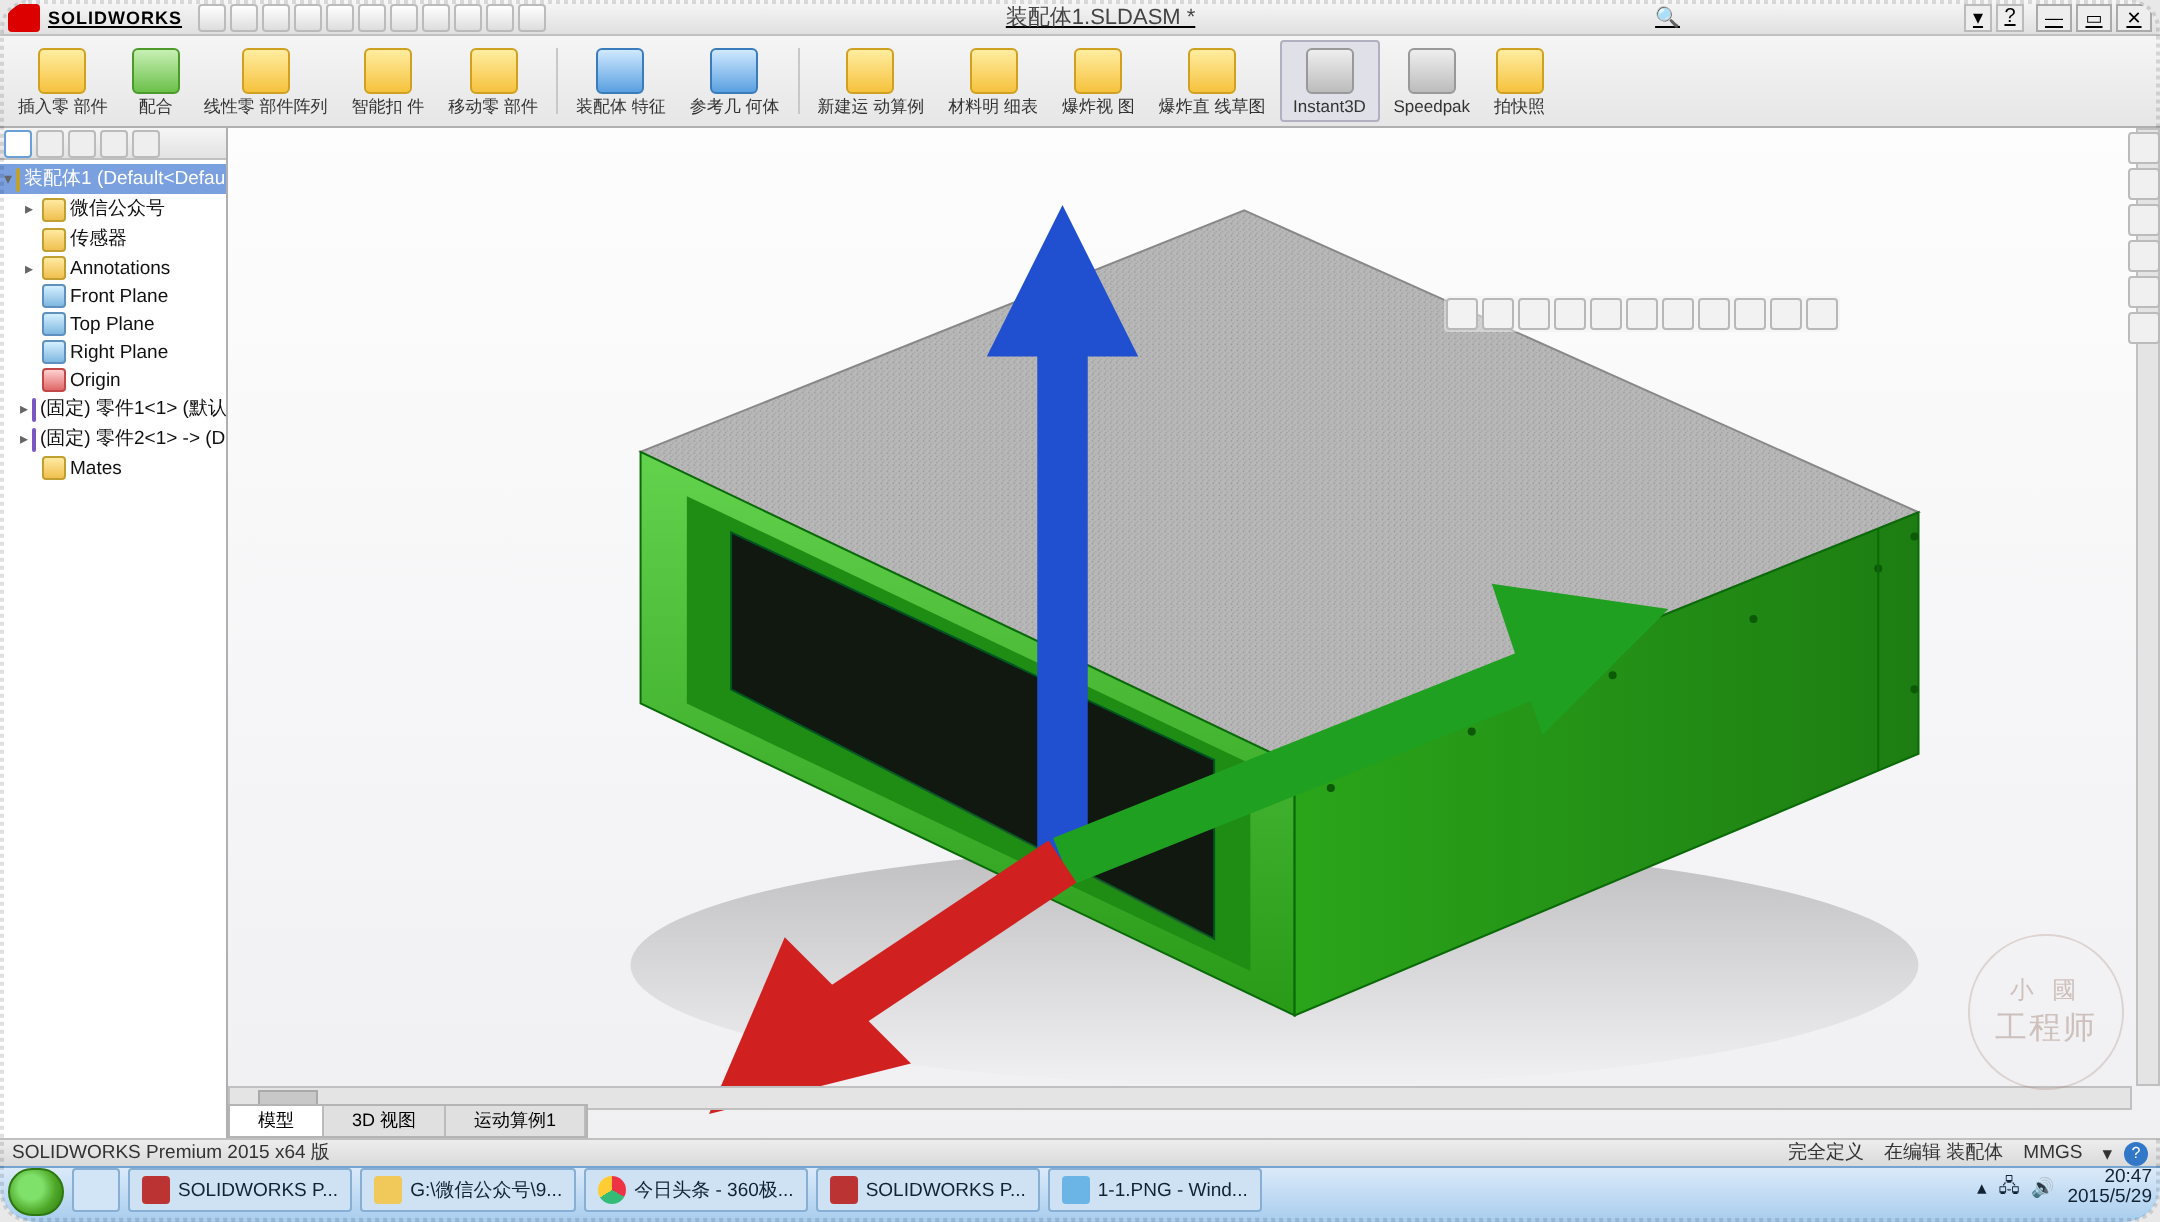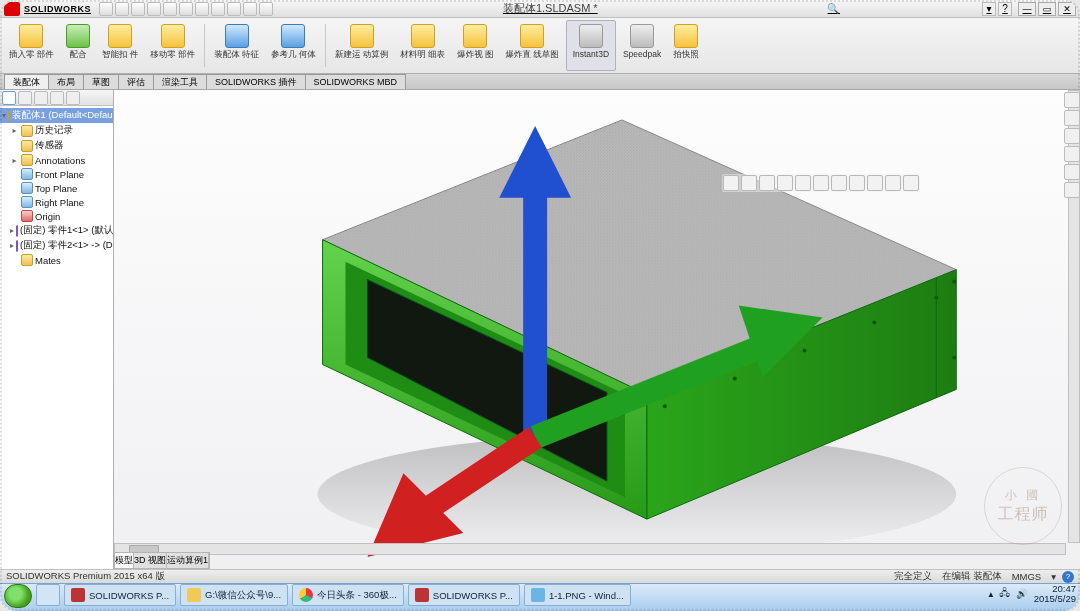"插入零 部件" .ribbon { height: 56px -> 46px }
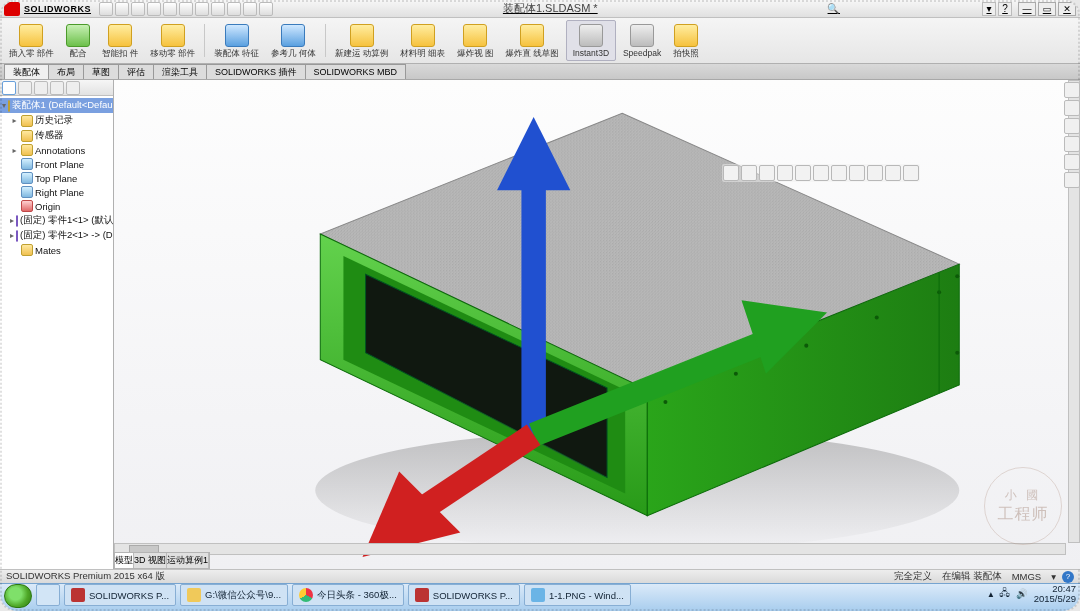"线性零 部件阵列" div.rbtn { html: none -> <div> <div></div> <span>线性零 部件阵列</span> </div> }
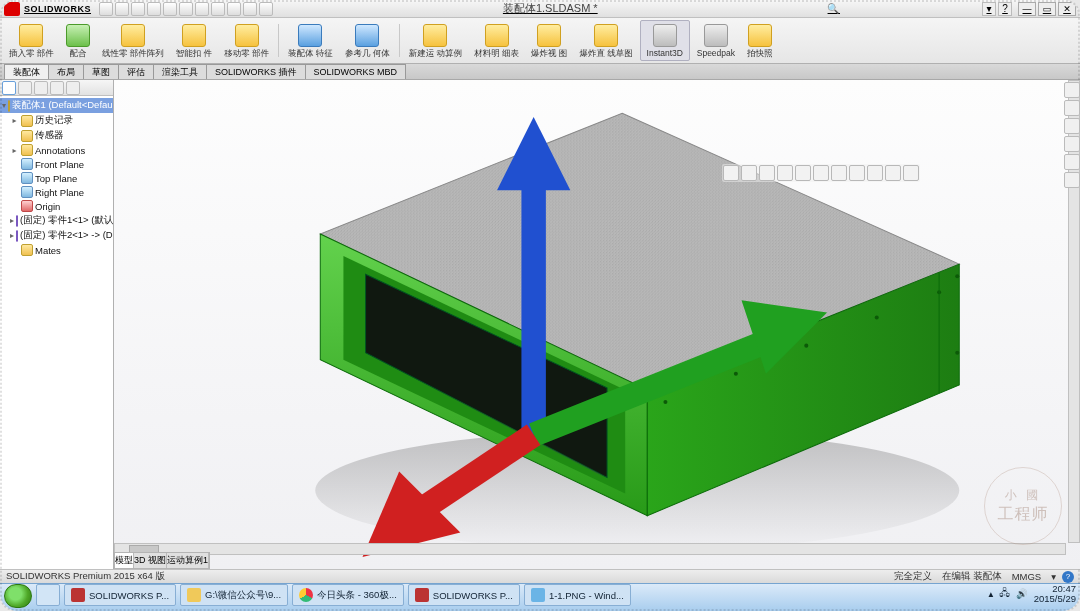"装配体" div.tabstrip { html: <div> <div> <span>装配体</span> </div> <div> <span>布局</span> </div> <div> <span>草图</span> </div> <div> <span>评估</span> </div> <div> <span>渲染工具</span> </div> <div> <span>SOLIDWORKS 插件</span> </div> <div> <span>SOLIDWORKS MBD</span> </div> </div> -> none }
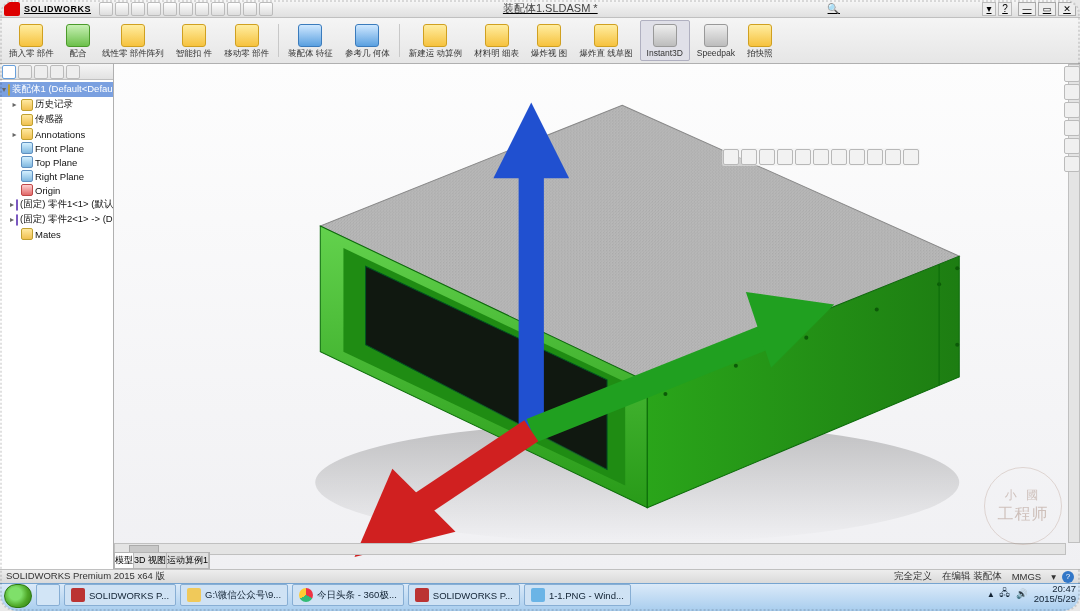"历史记录" span.txt { text: 历史记录 -> 微信公众号 }
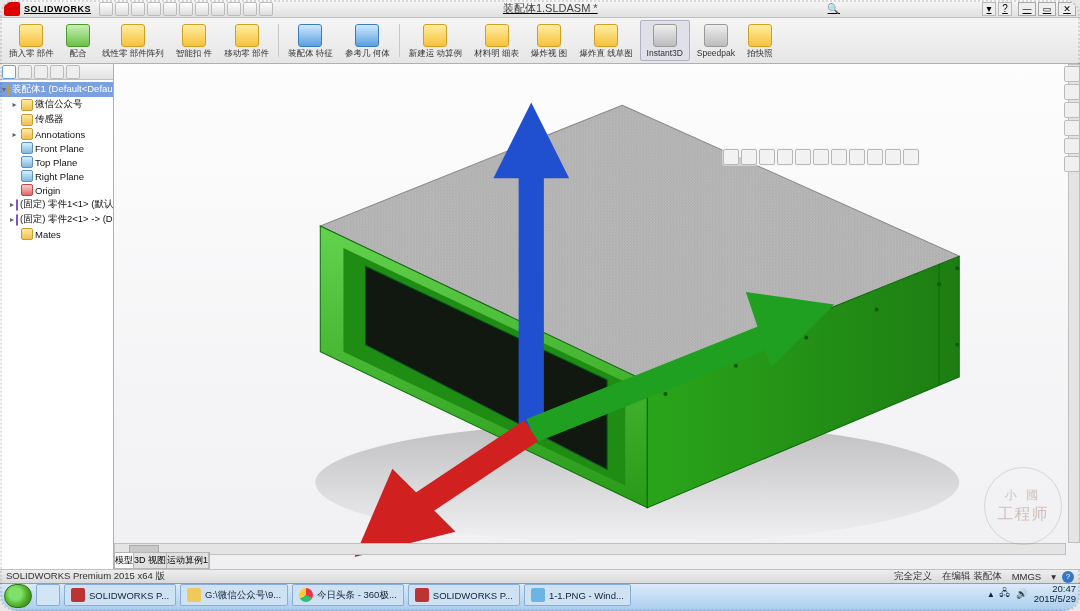"模型" .model-tabs .mtab { padding: 1px 0 -> 1px 14px }
